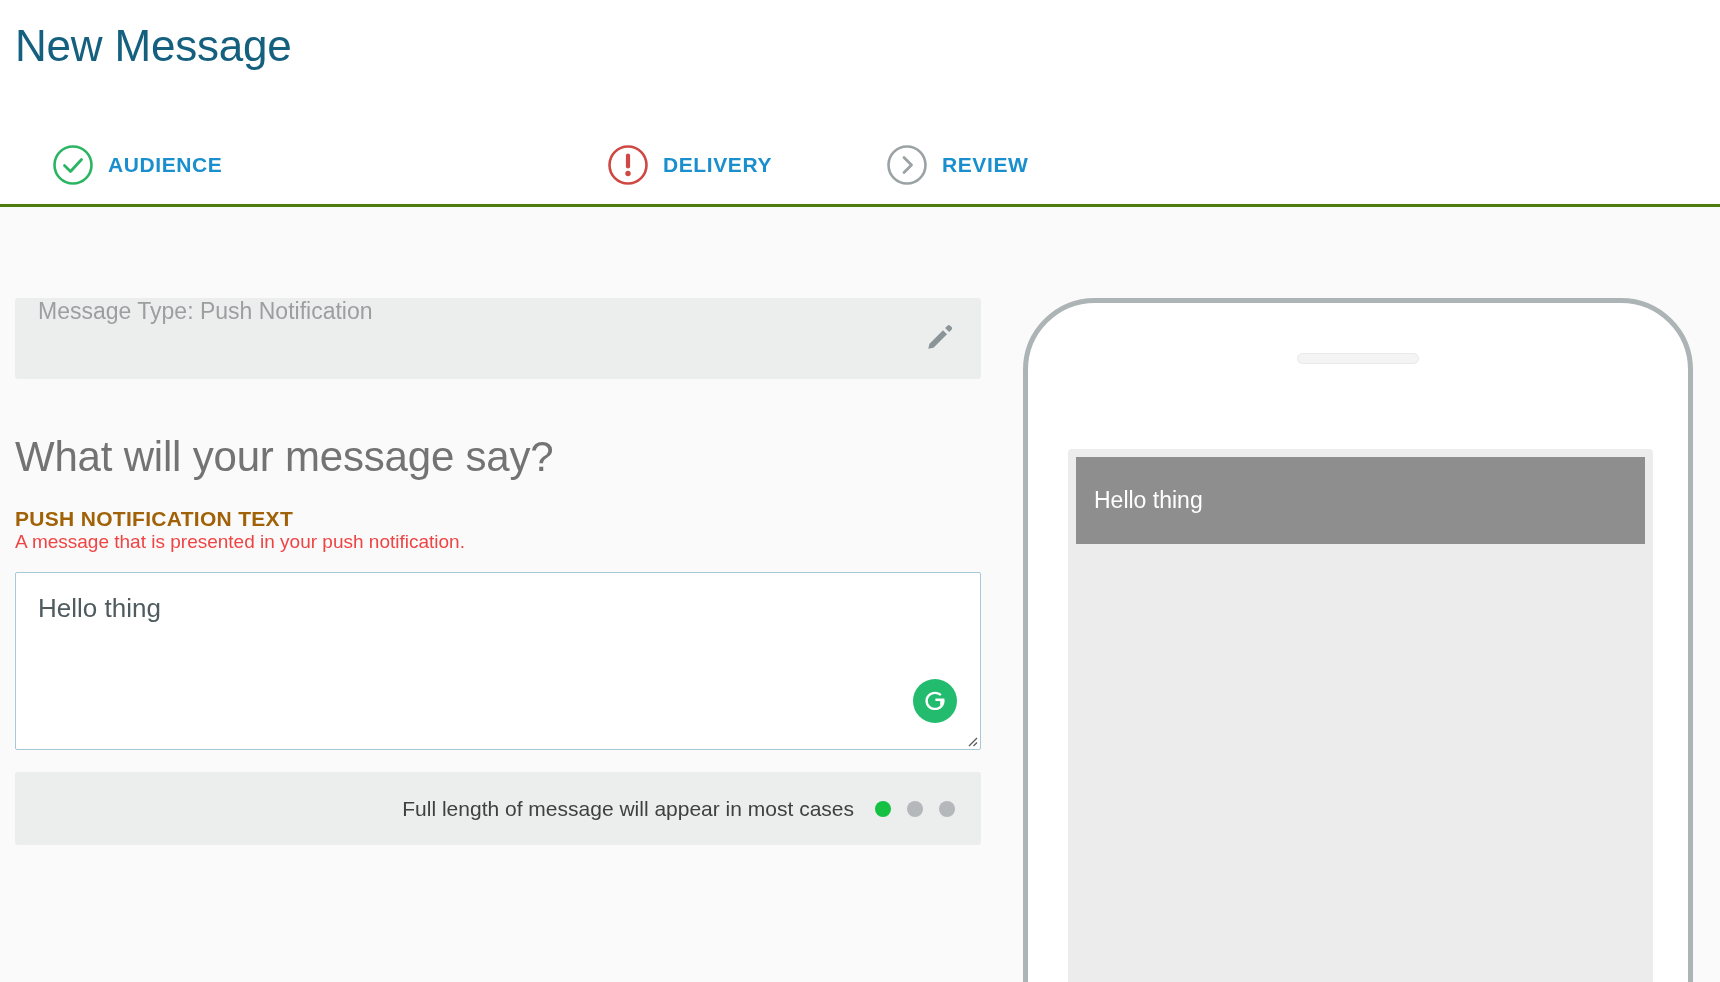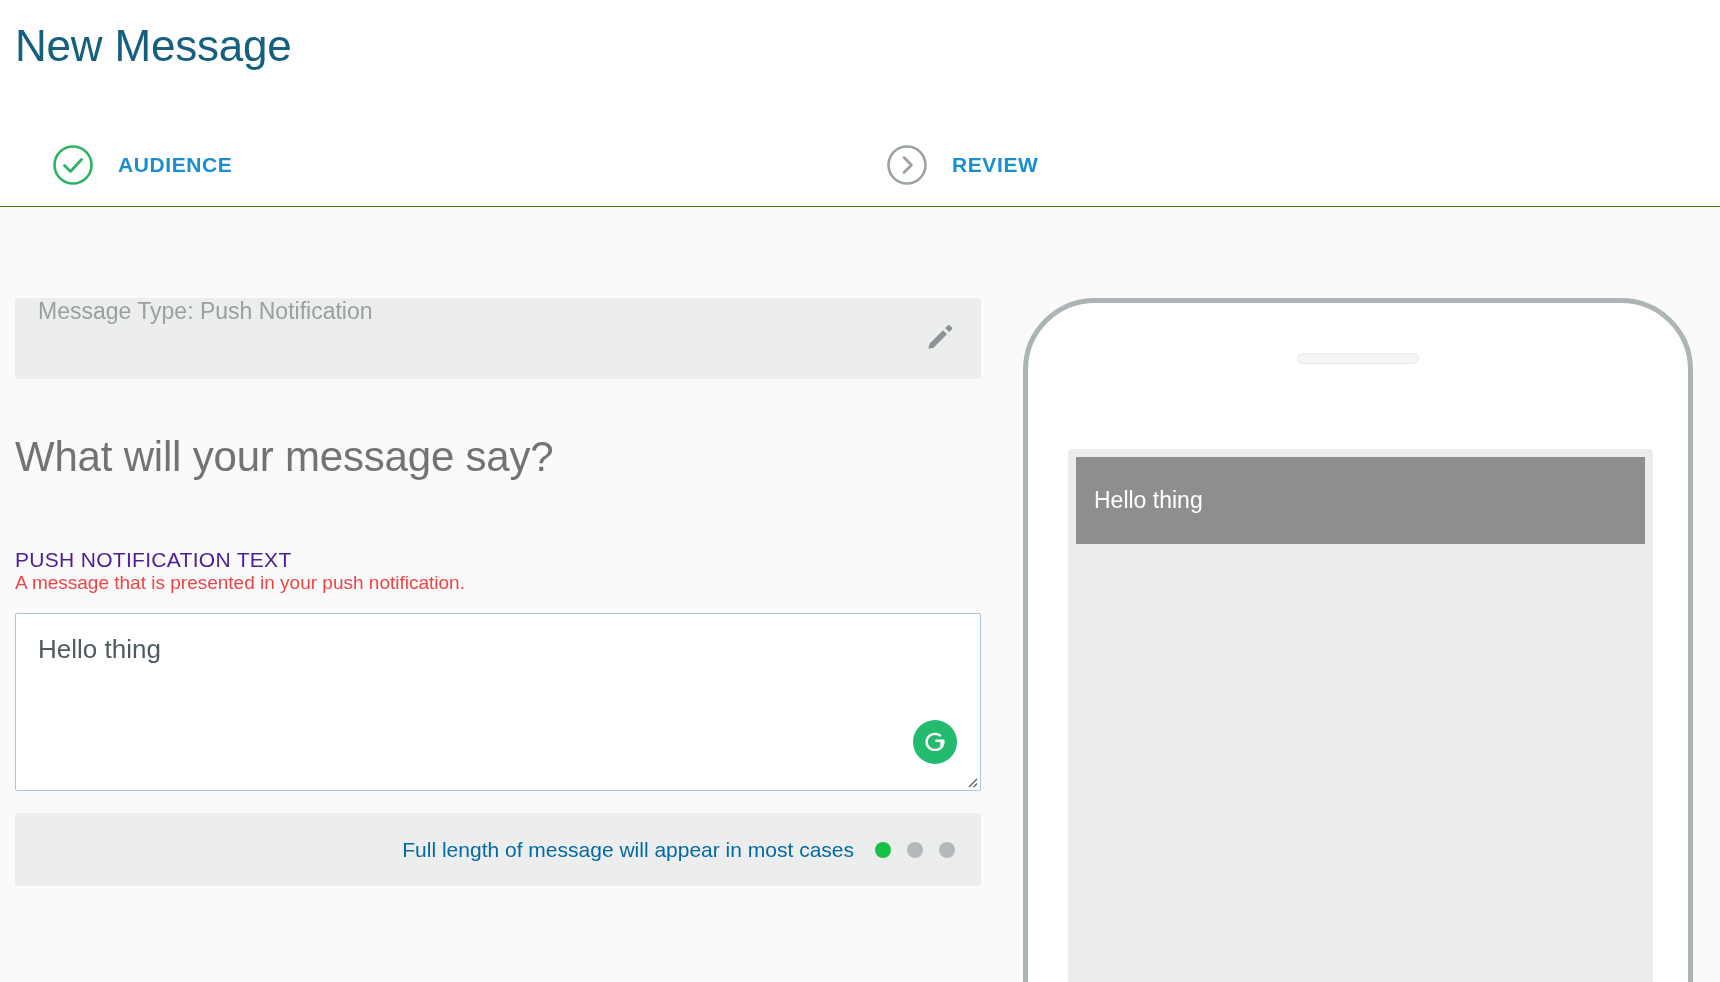"New Message" .header { border-bottom: 1px solid #4d7c0f -> 3px solid #4d7c0f }
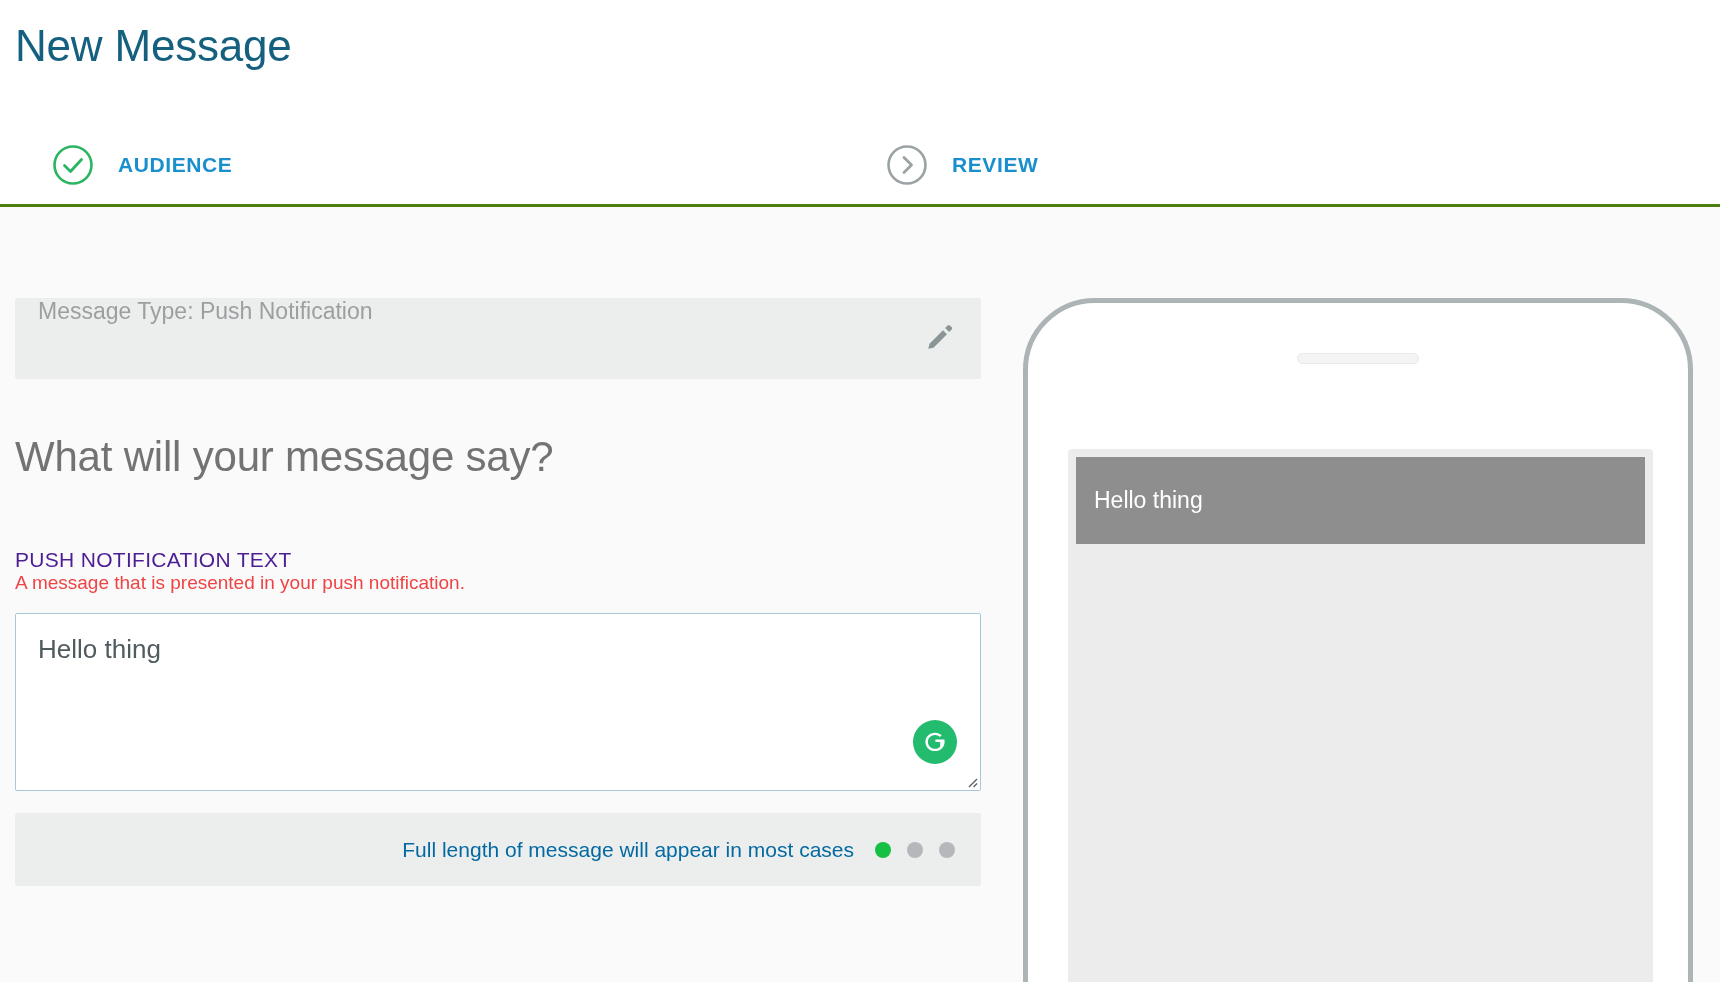"AUDIENCE" .step { gap: 24px -> 14px }
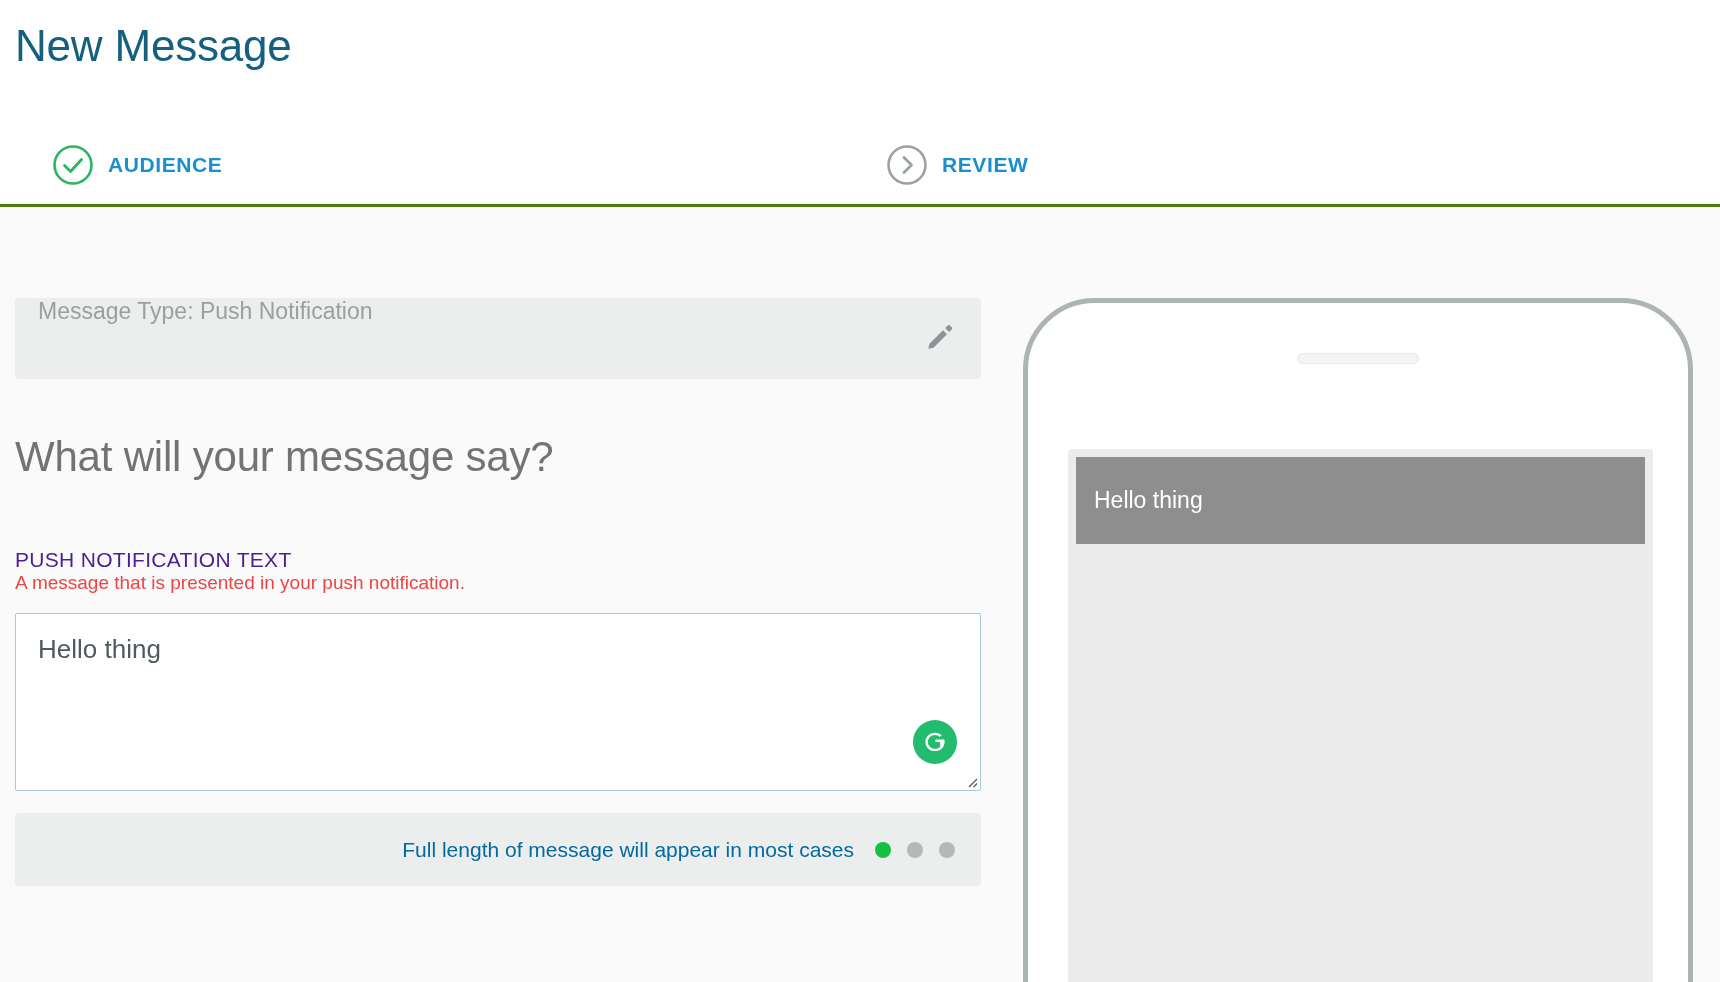"DELIVERY" div.step { html: none -> <div> <span> <svg> <circle></circle> <rect></rect> <circle></circle> </svg> </span> <span>DELIVERY</span> </div> }
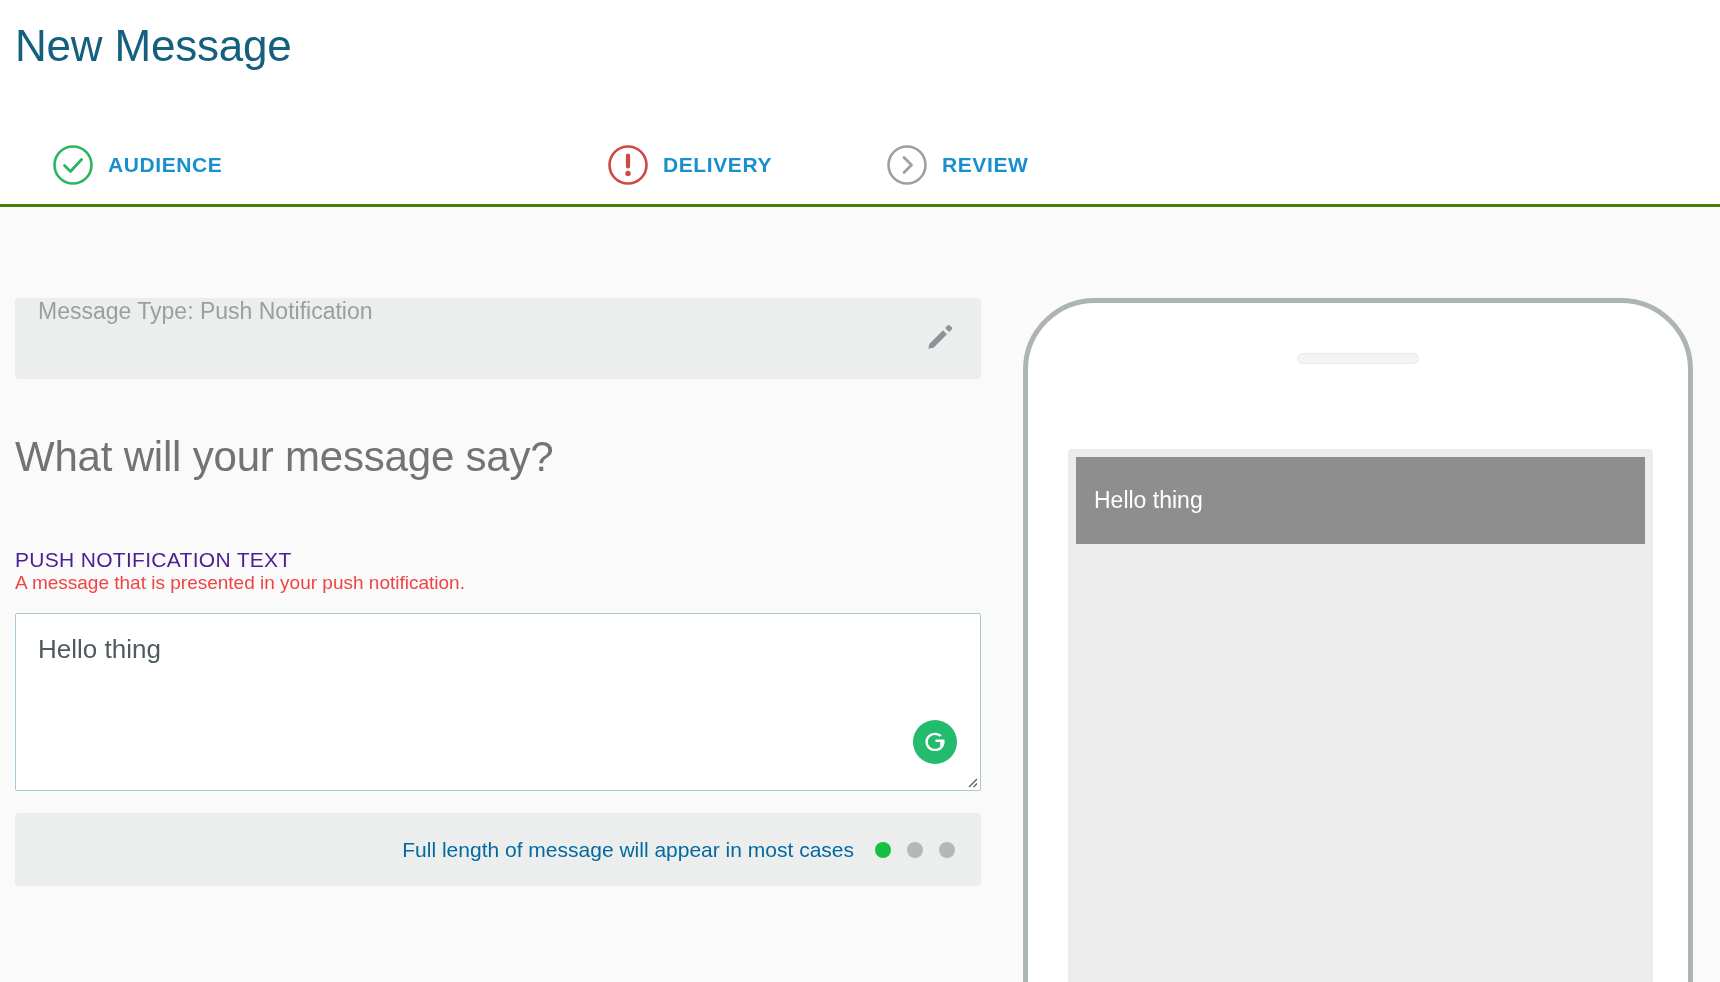"PUSH NOTIFICATION TEXT" .field-label { color: #4c1d95 -> #a16207; font-weight: 400 -> 700; margin-top: 66px -> 25px }
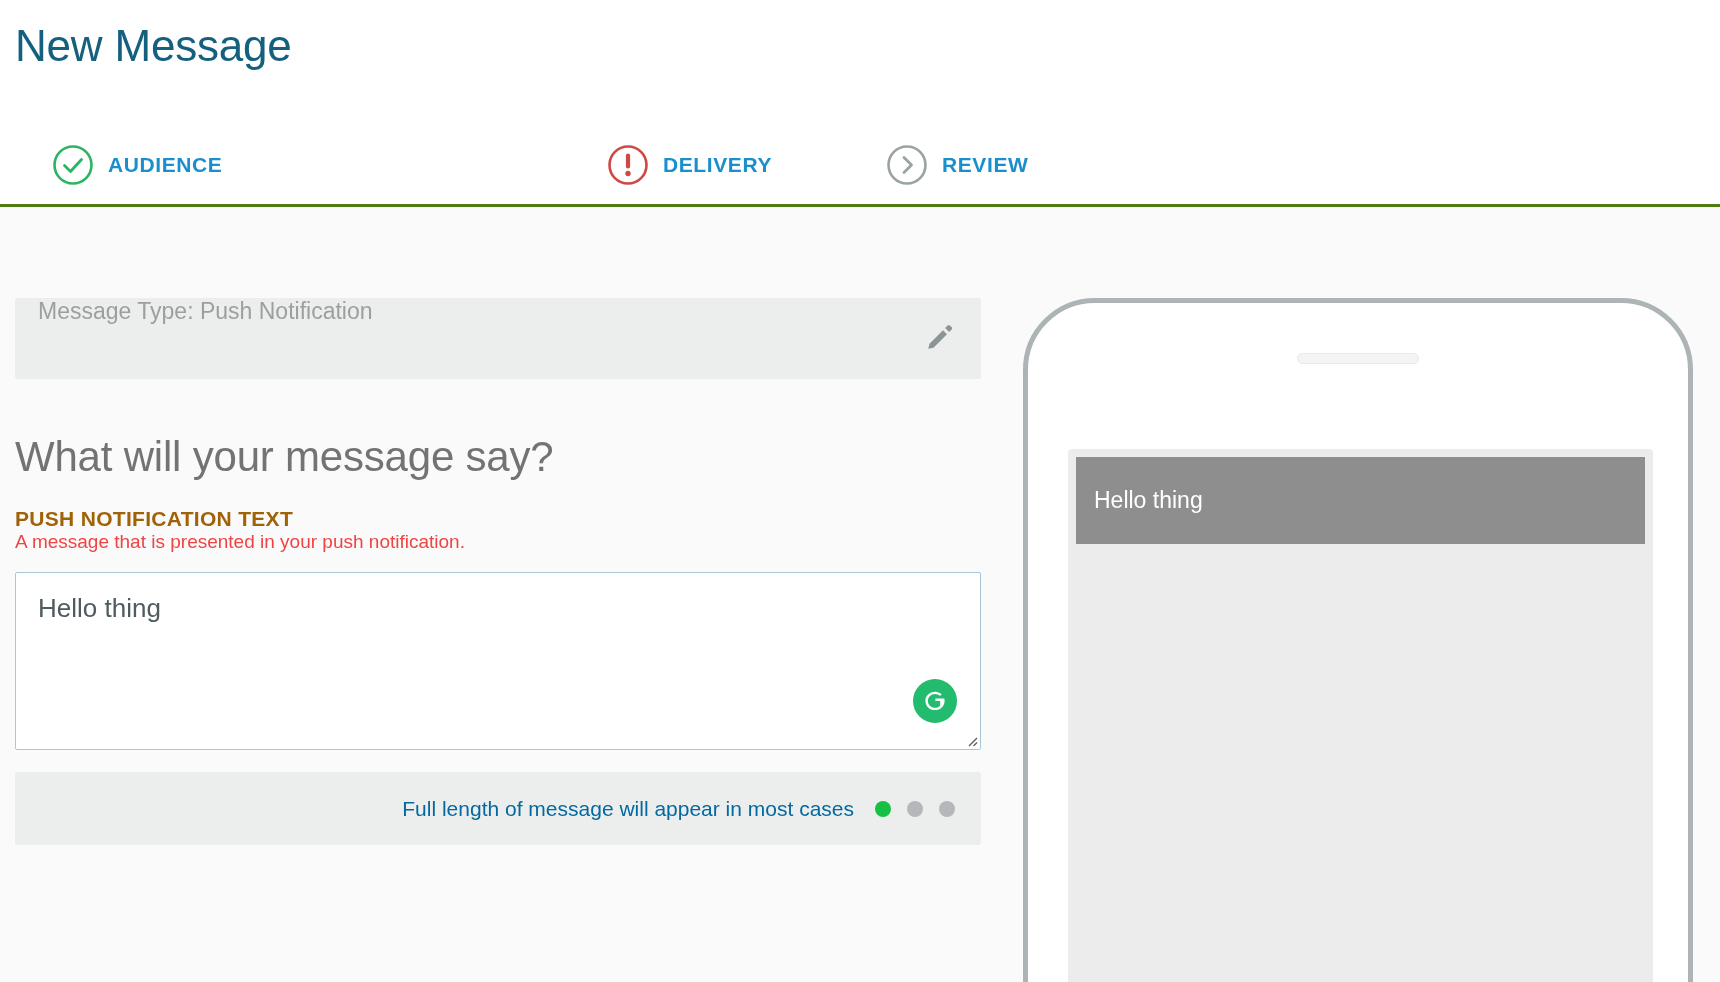"Full length of message will" .length-text { color: #0369a1 -> #404040 }
